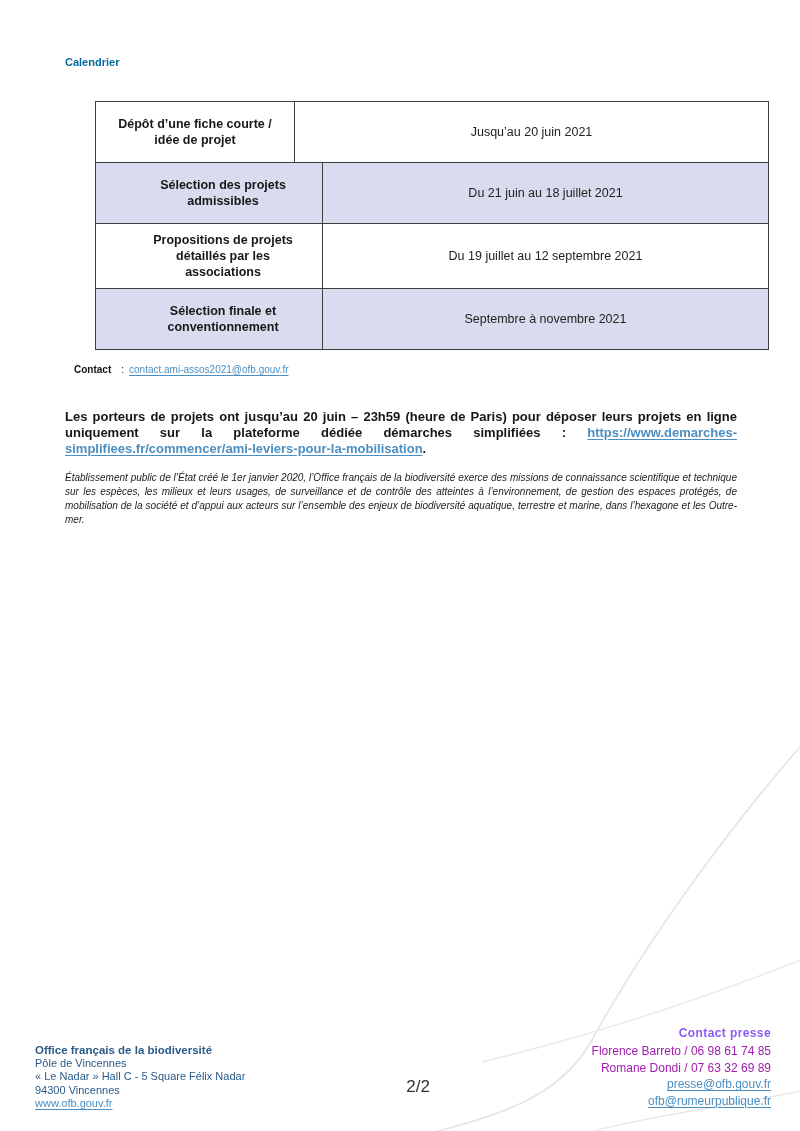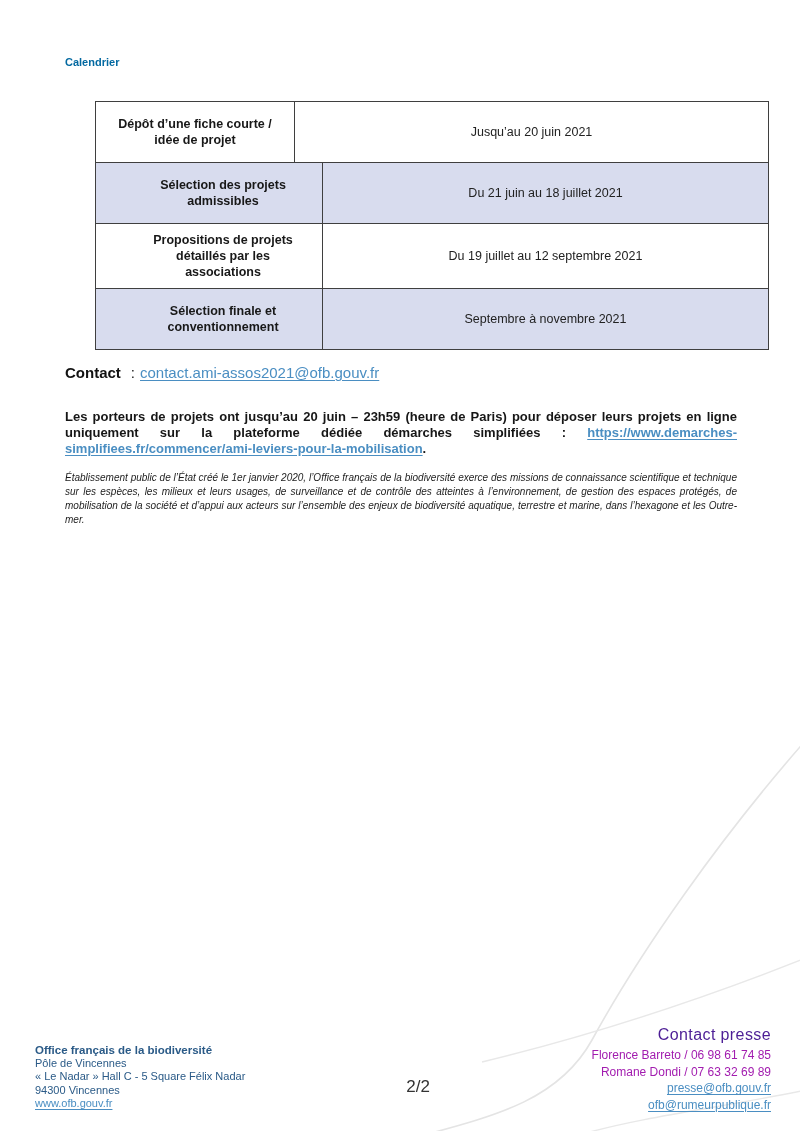"Contact :" .contact-line { font-size: 15px -> 10px; left: 65px -> 74px }
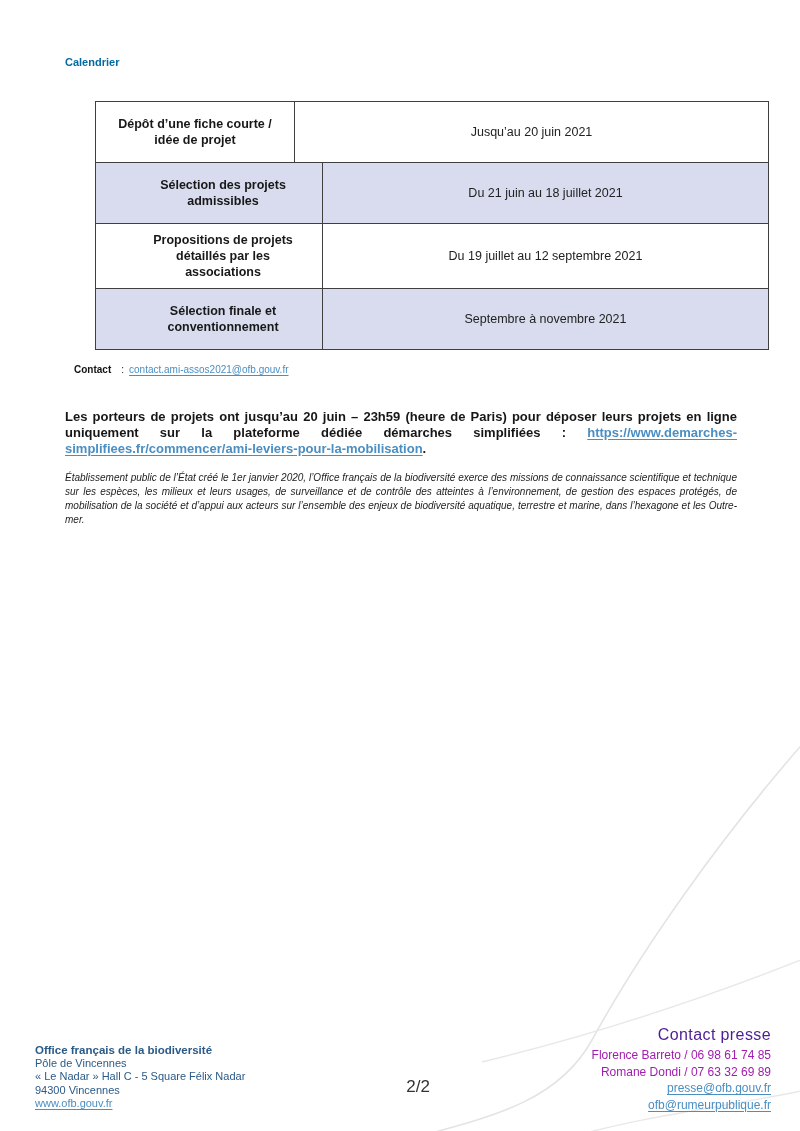"Contact presse" .press-heading { color: #4c1d95 -> #8b5cf6; font-size: 16px -> 12px; font-weight: normal -> bold }
